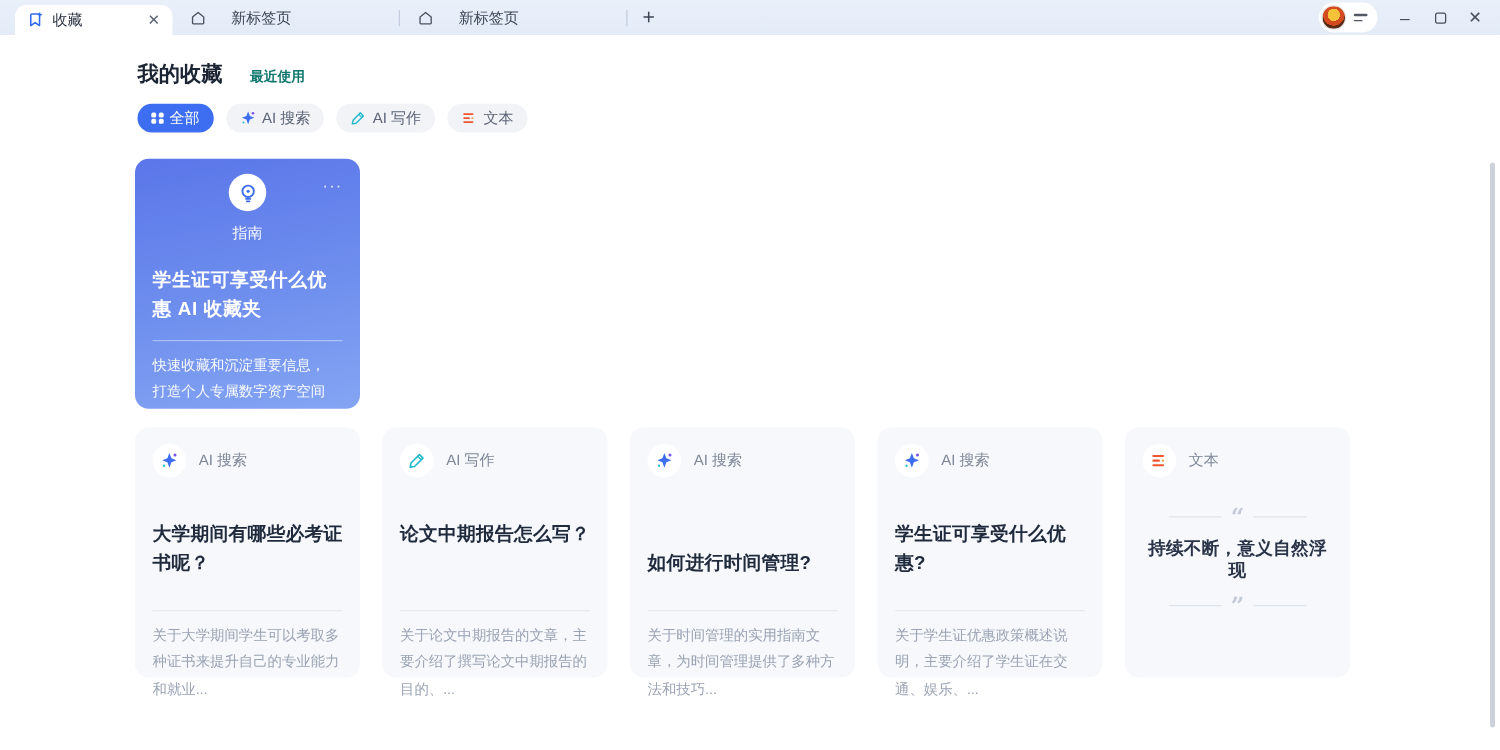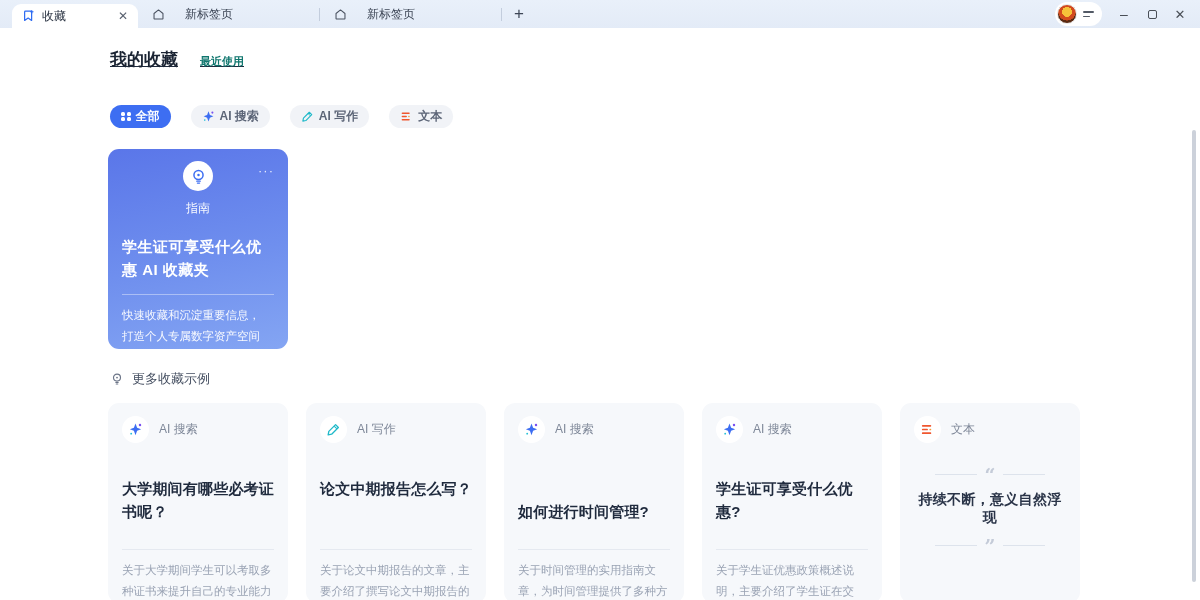"我的收藏" .page-head { text-decoration: underline -> none }
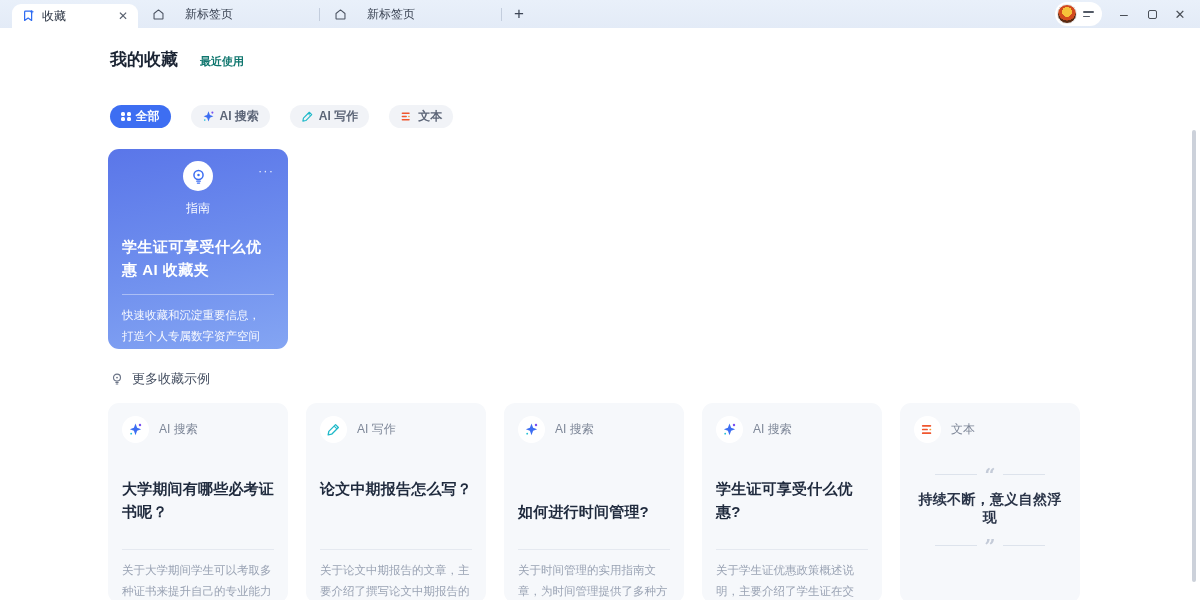"全部" .chips { font-weight: bold -> none; gap: 20px -> 10px; margin-top: 34px -> 12px }
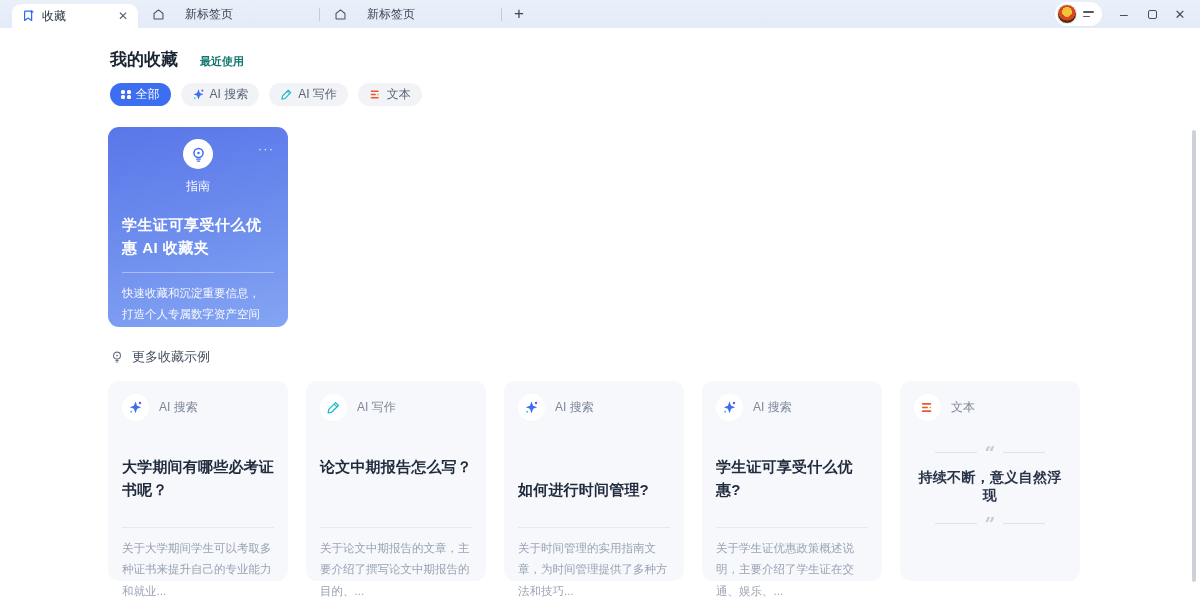"更多收藏示例" div.section-head { html: <div> <span> <svg> <circle></circle> <circle></circle> <path></path> </svg> </span> <span>更多收藏示例</span> </div> -> none }
